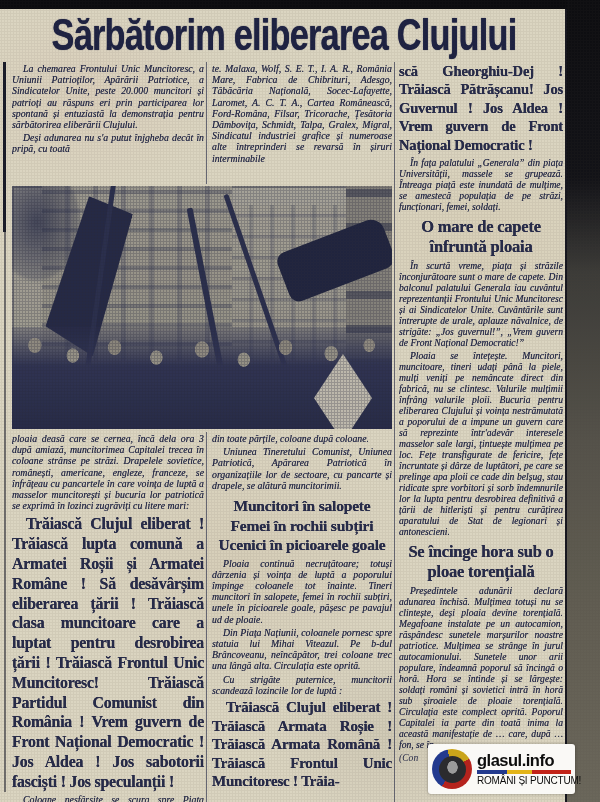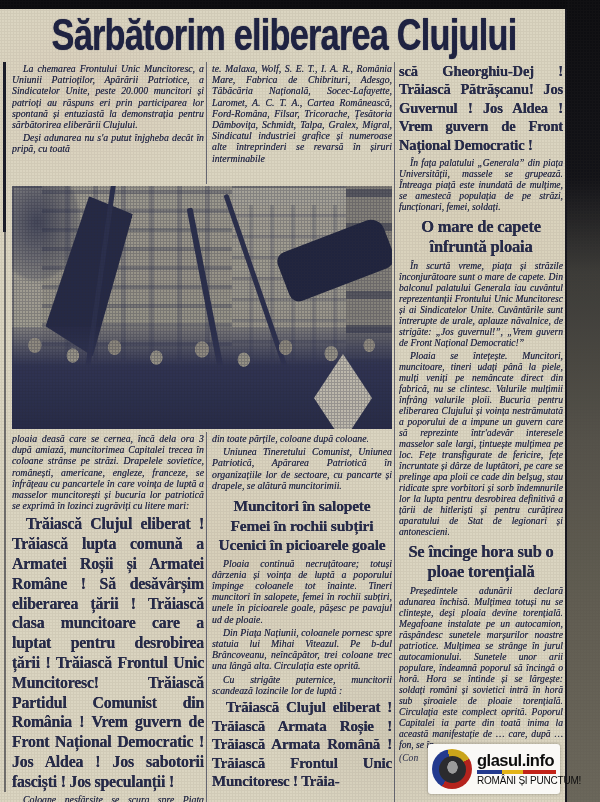"glasul.info" .watermark { width: 132px -> 147px }
